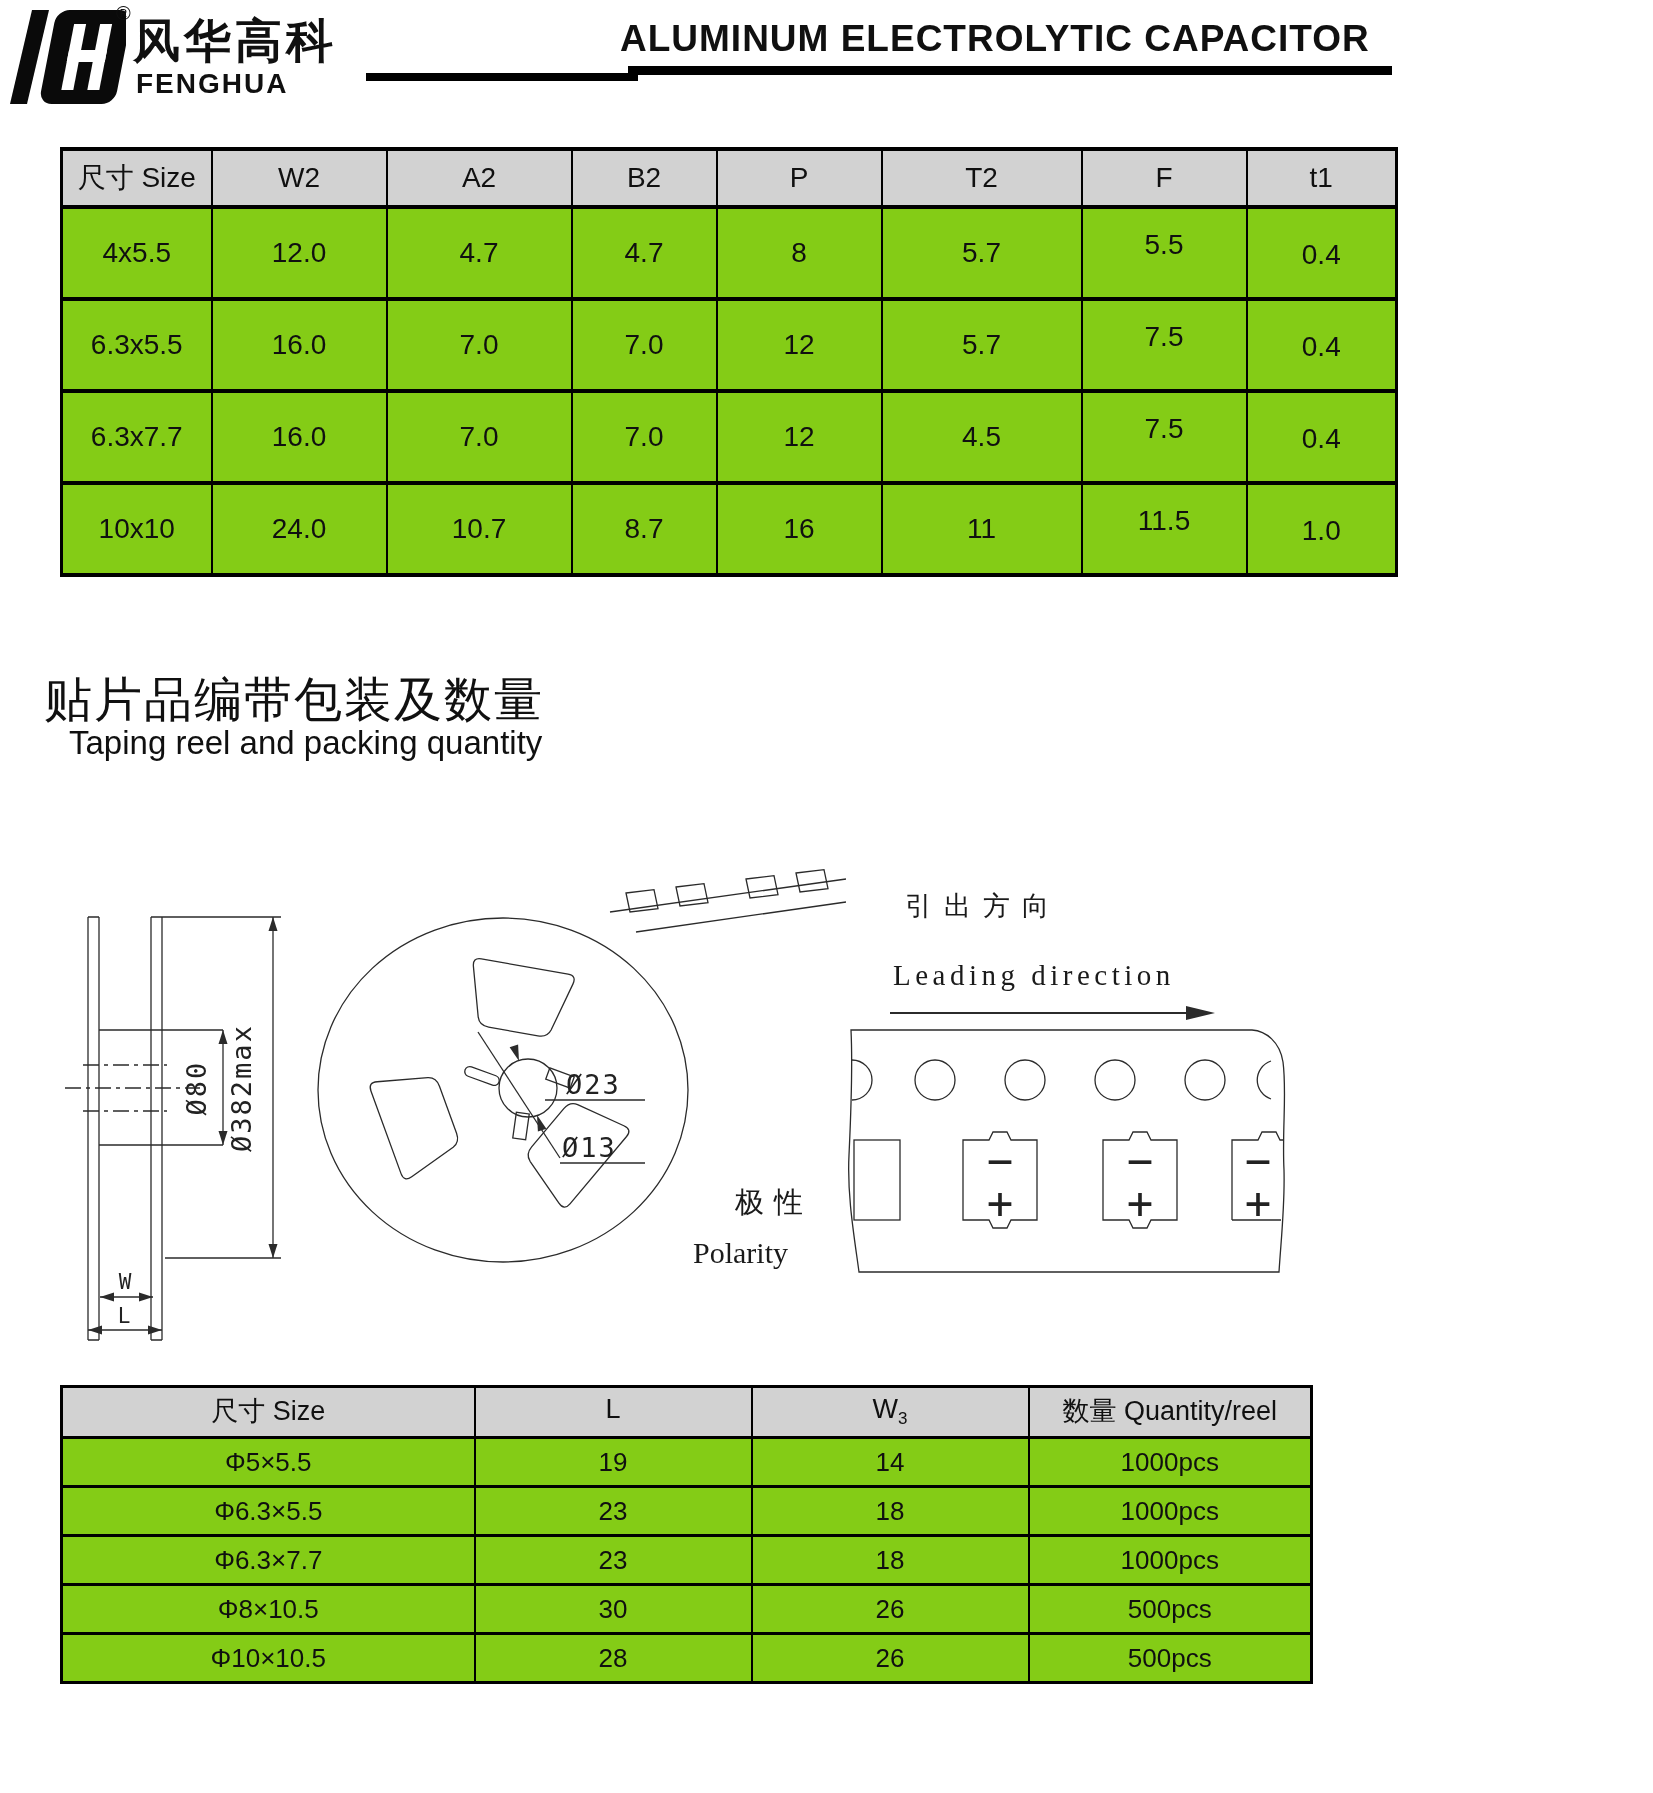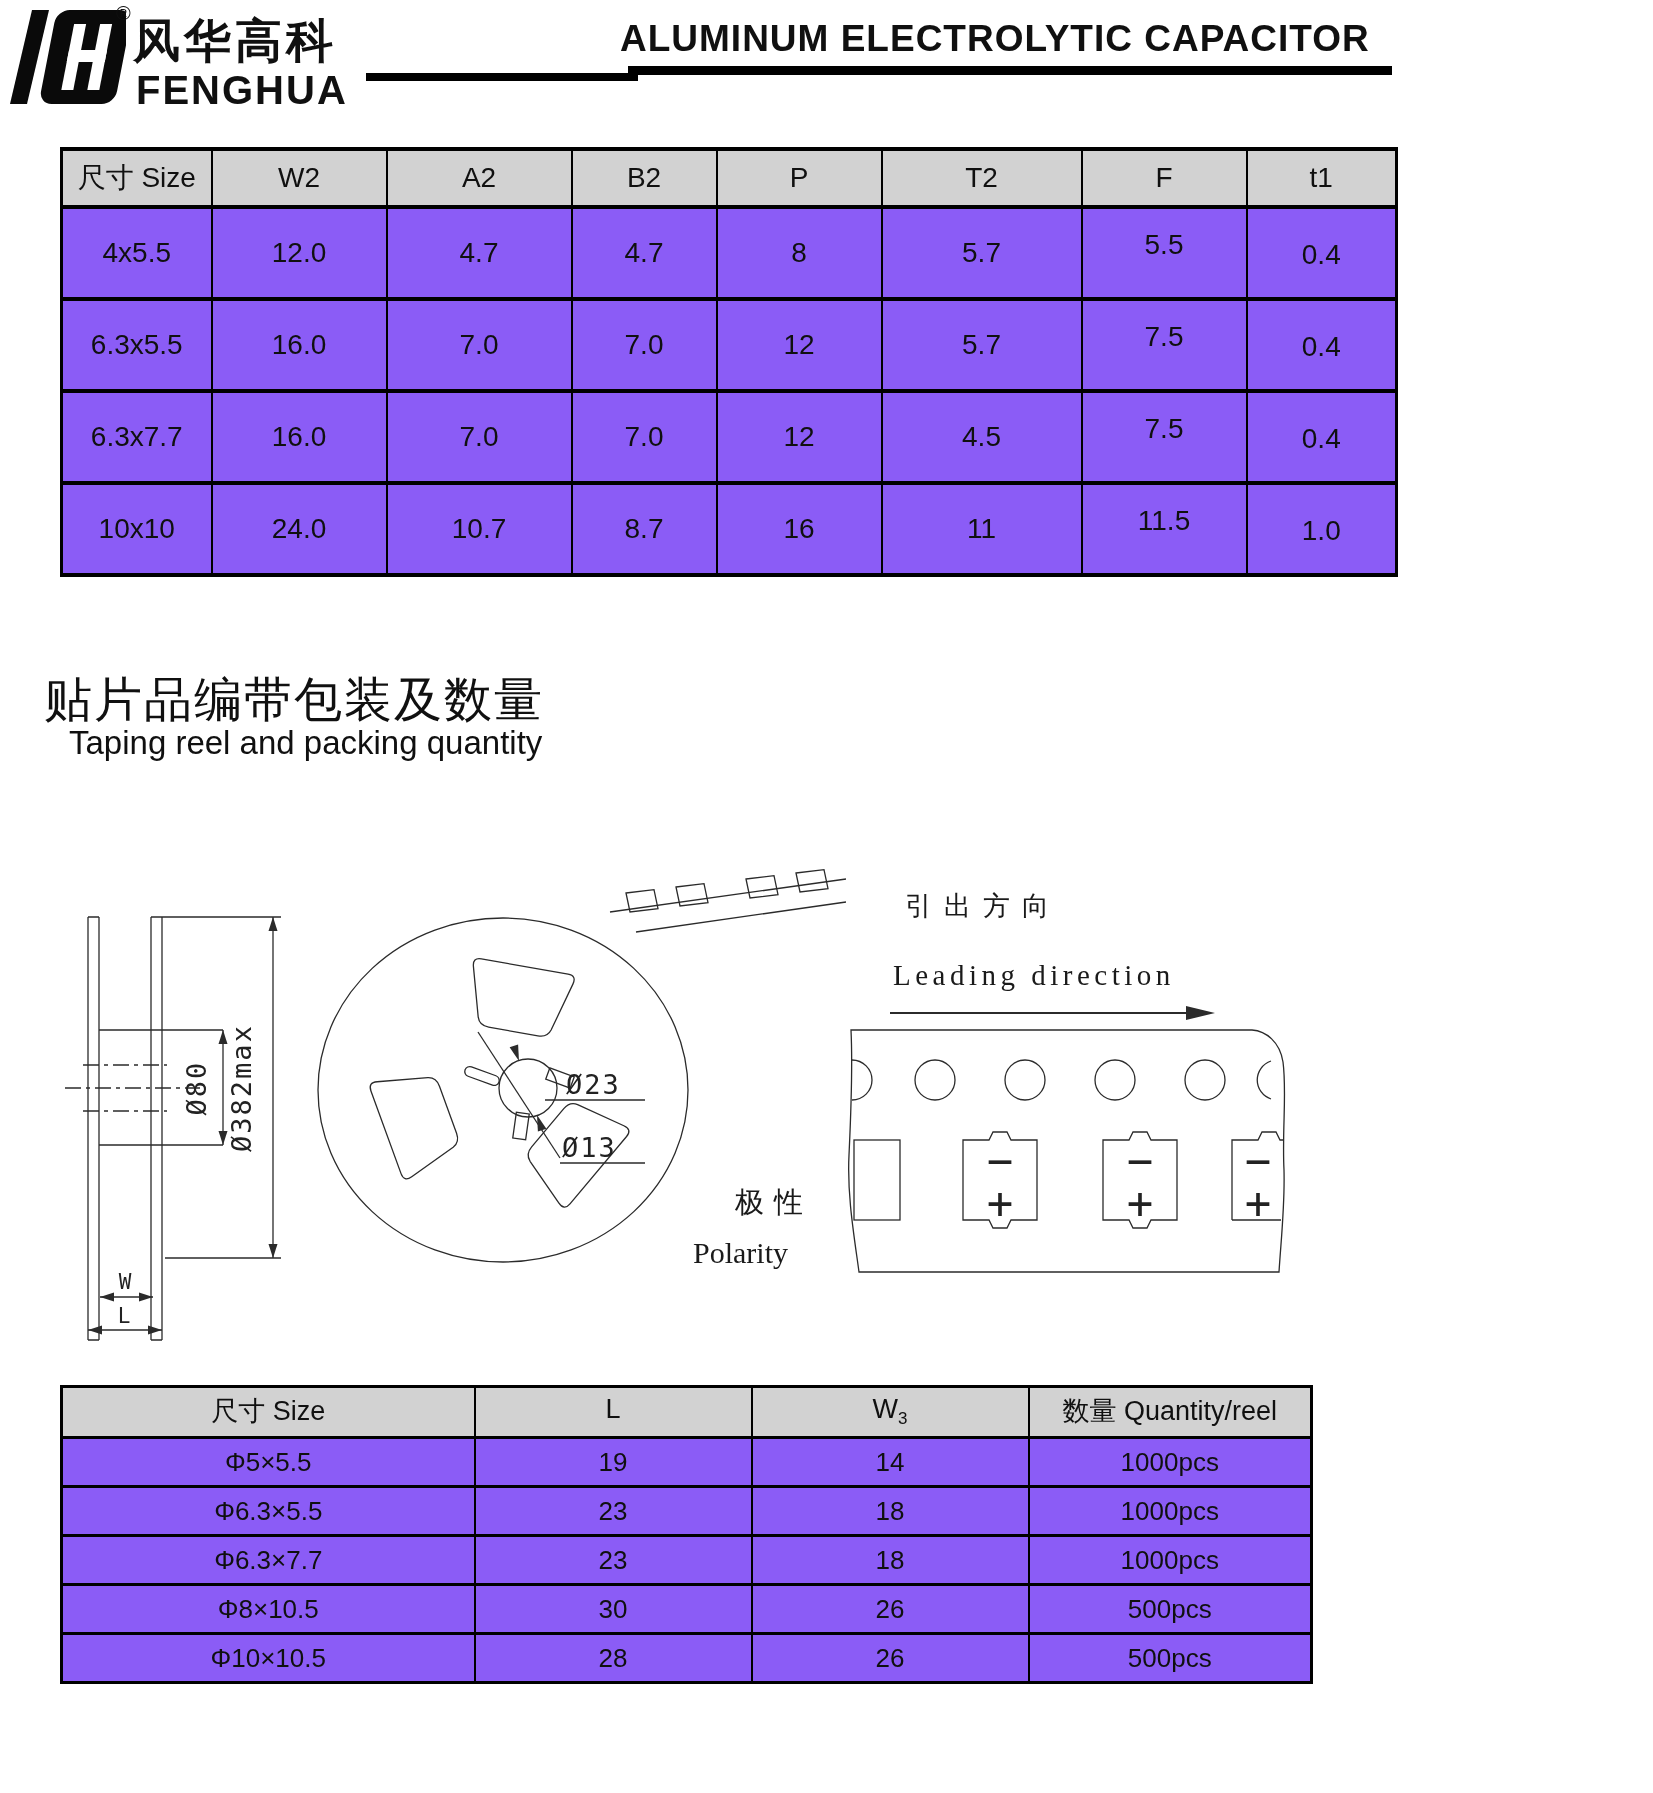"FENGHUA" #brand-en { font-size: 40px -> 28px }
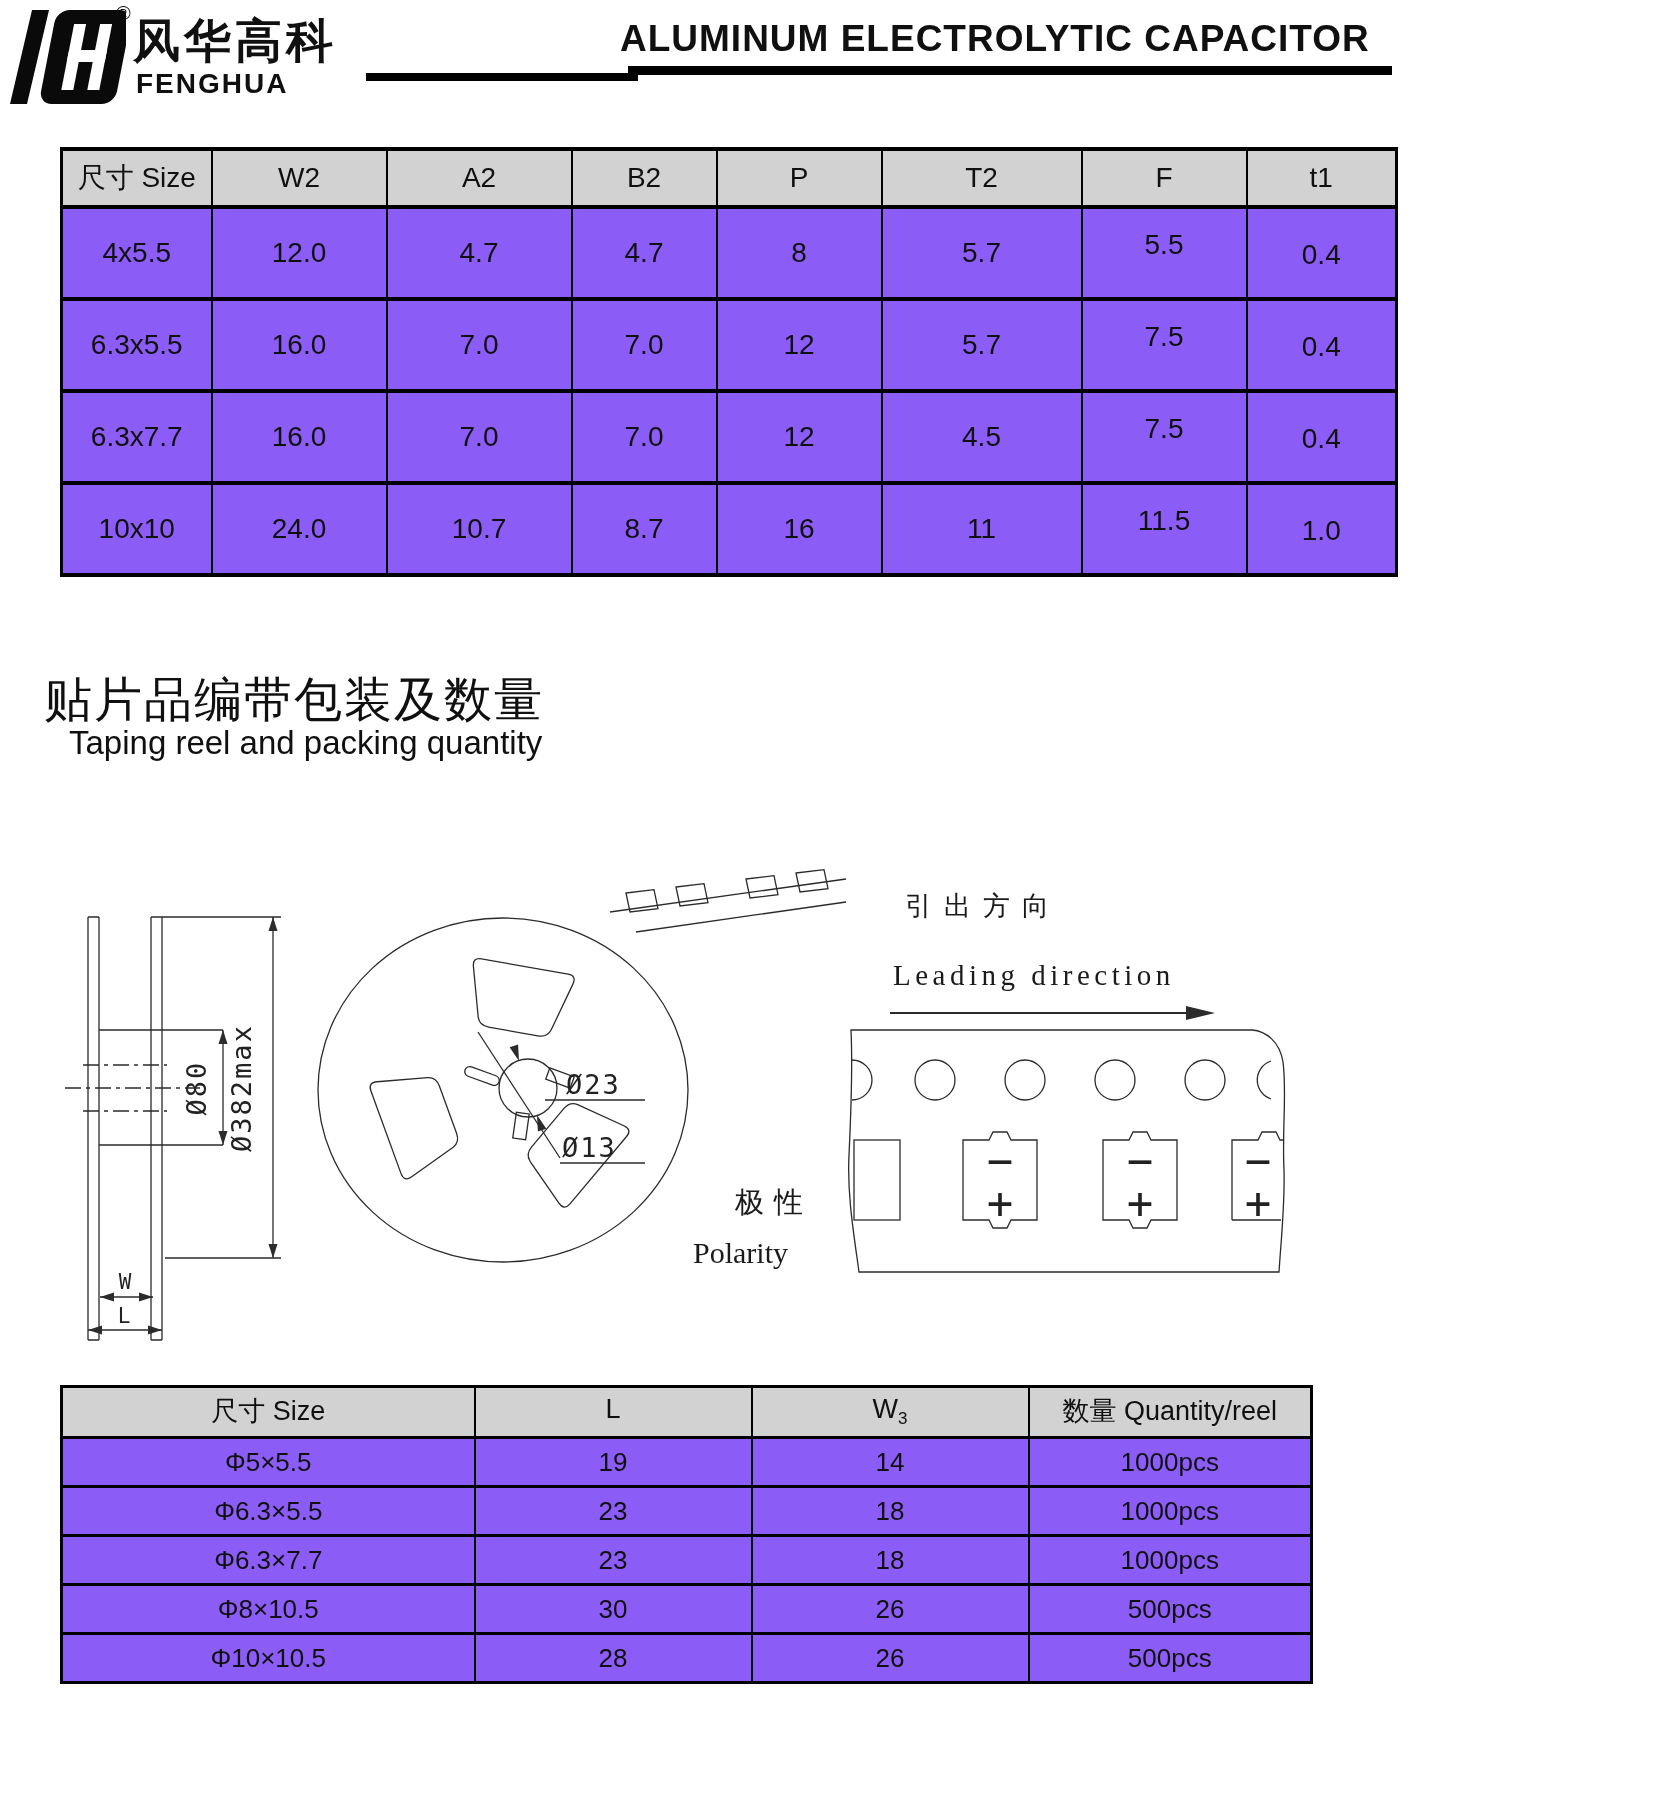"尺寸 Size" table { background: #8b5cf6 -> #84cc16 }
